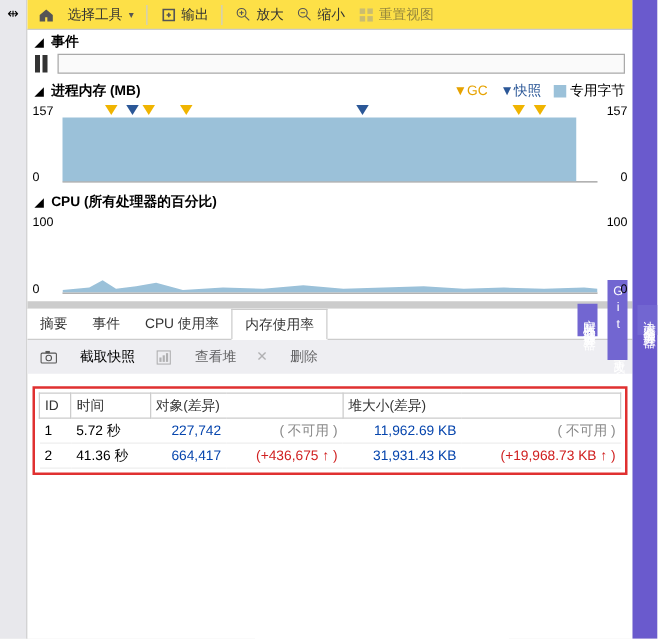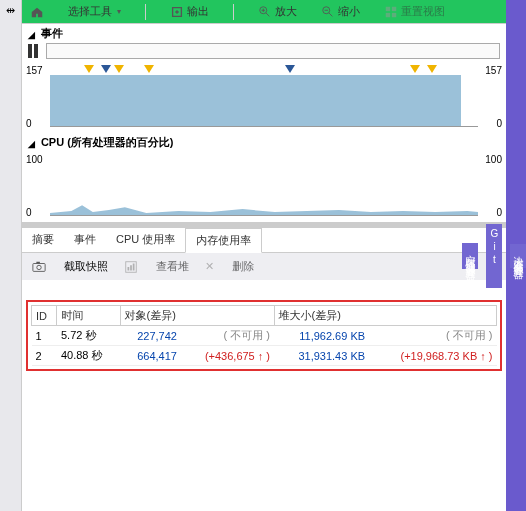"选择工具" .topbar { background: #22c55e -> #fde047; gap: 16px -> 2px }
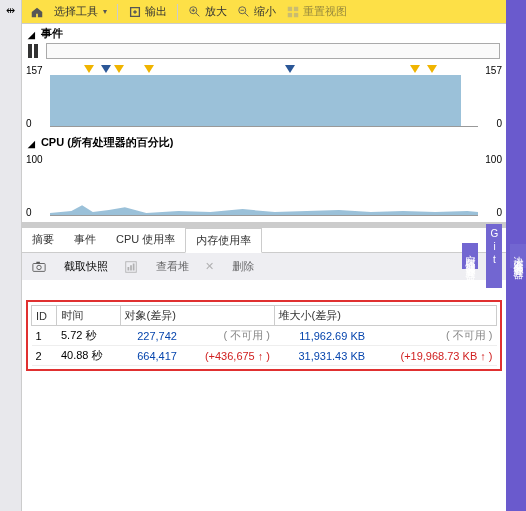"进程内存 (MB)" div.sect-head { html: none -> <div> <span></span> <span>进程内存 (MB)</span> <div> <span>▼<span>GC</span></span> <span>▼<span>快照</span></span> <span> <span></span> <span>专用字节</span> </span> </div> </div> }
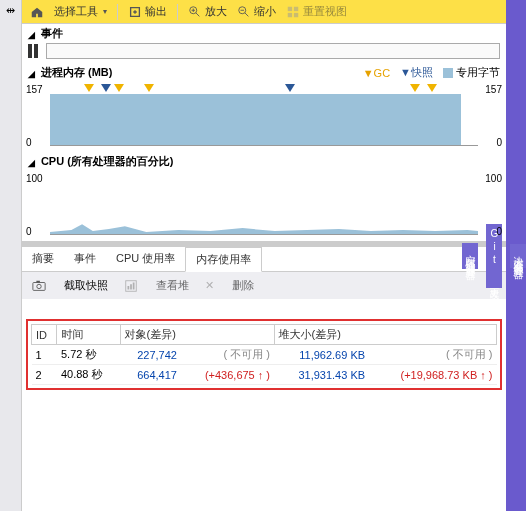"ID" .table-wrap { margin: 20px 4px -> 10px 4px }
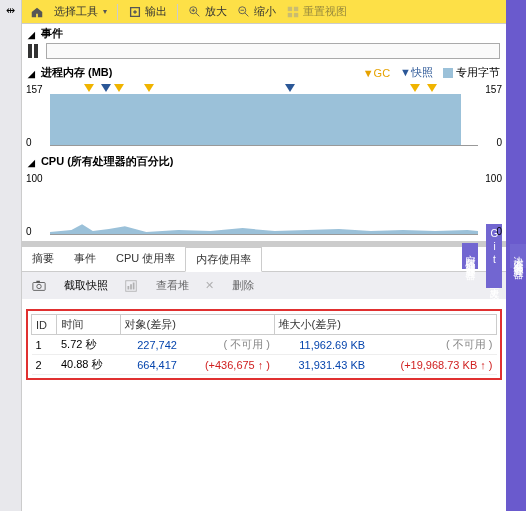"40.88 秒" td { text: 40.88 -> 41.36 }
